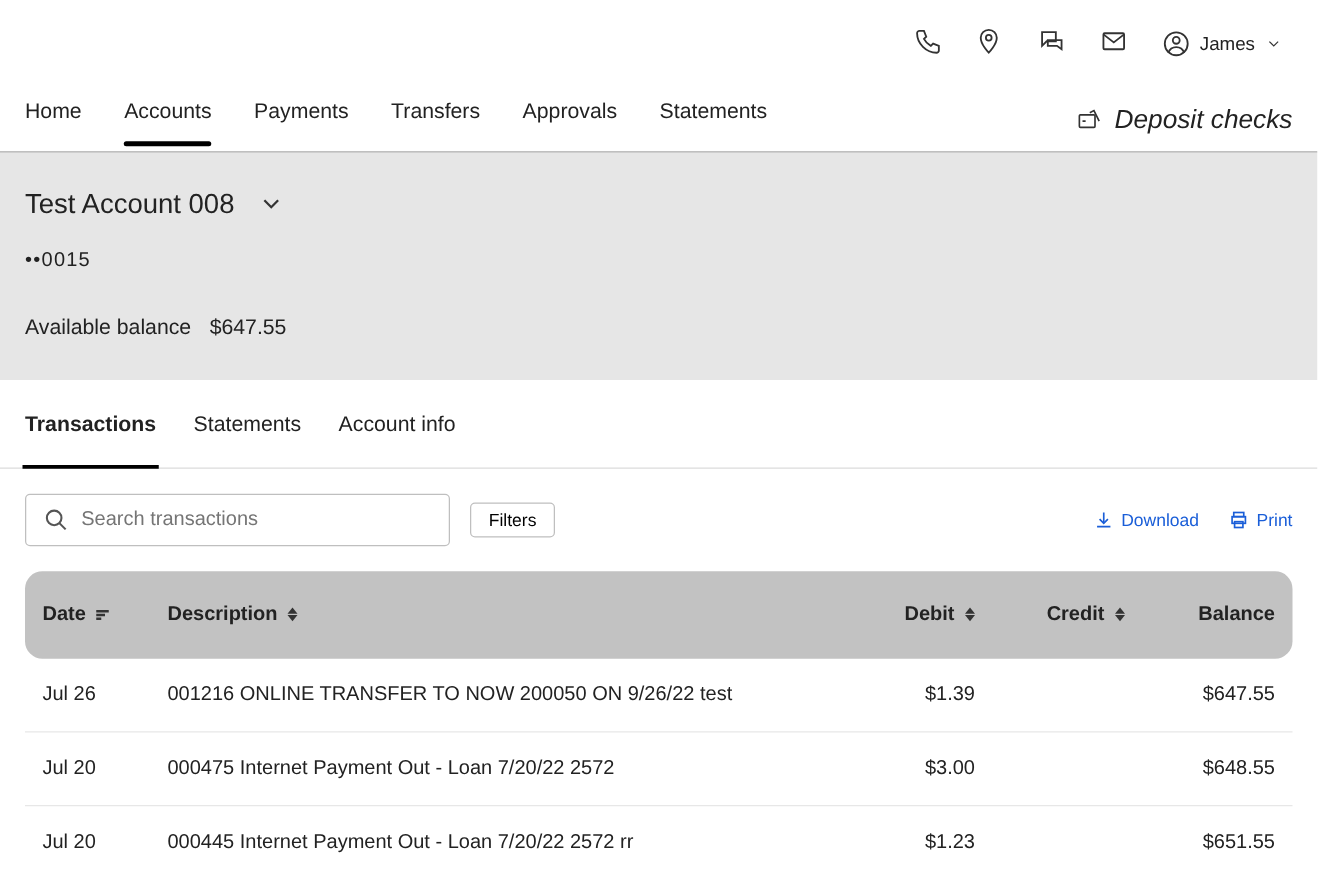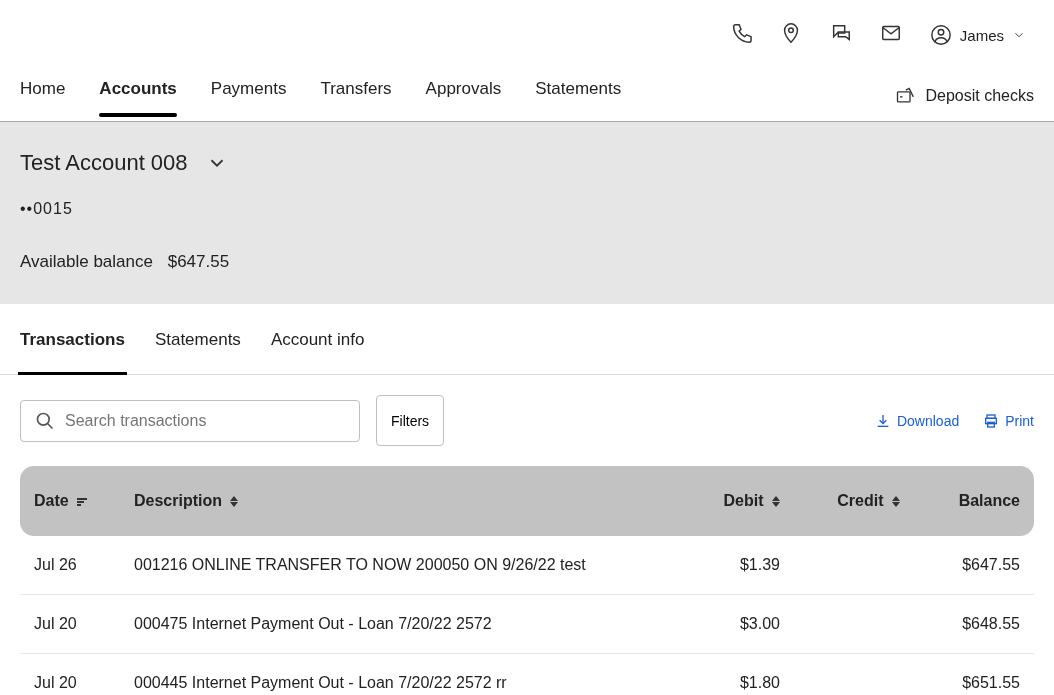"Accounts" .nav-item.active { font-weight: 700 -> 400 }
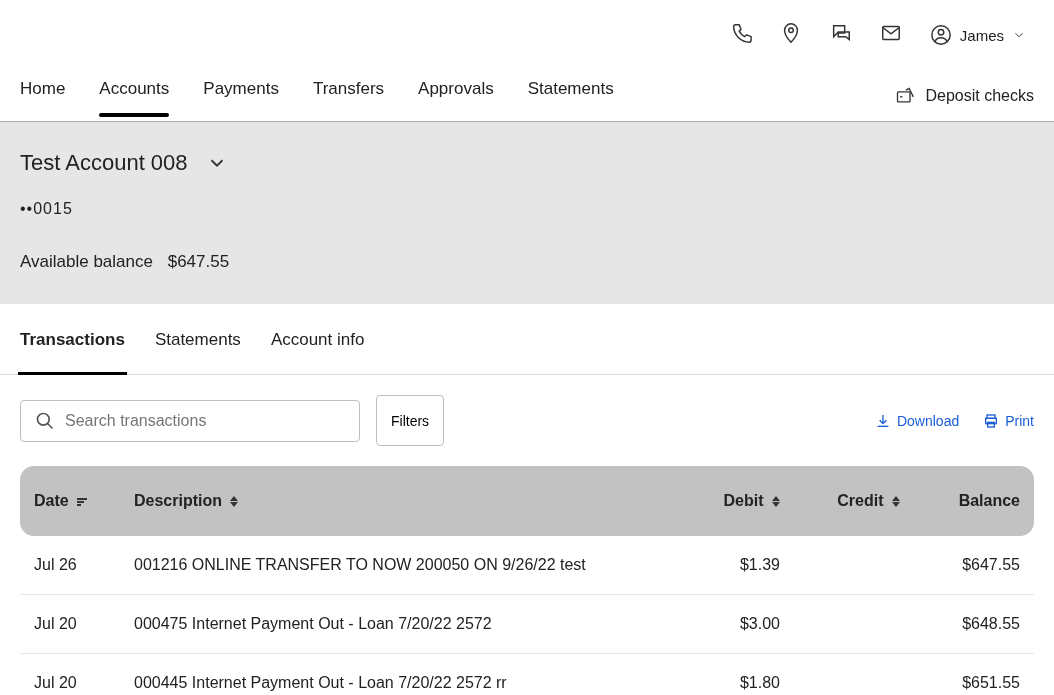"Deposit checks" .deposit { font-size: 16px -> 21px; font-style: none -> italic }
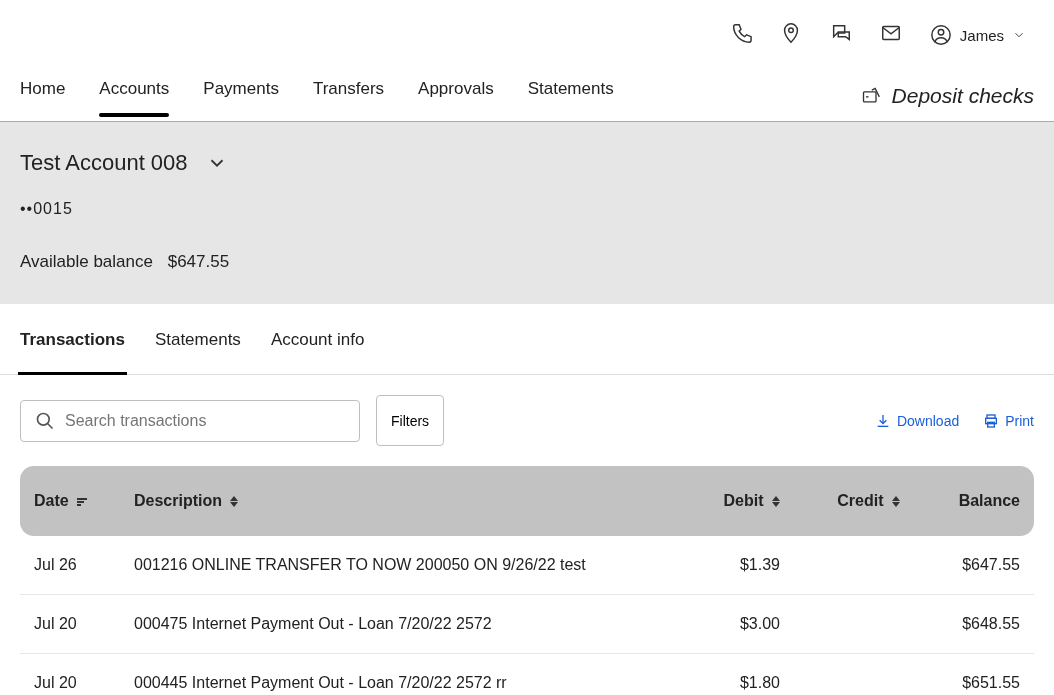"Filters" .filters-btn { height: 51px -> 28px }
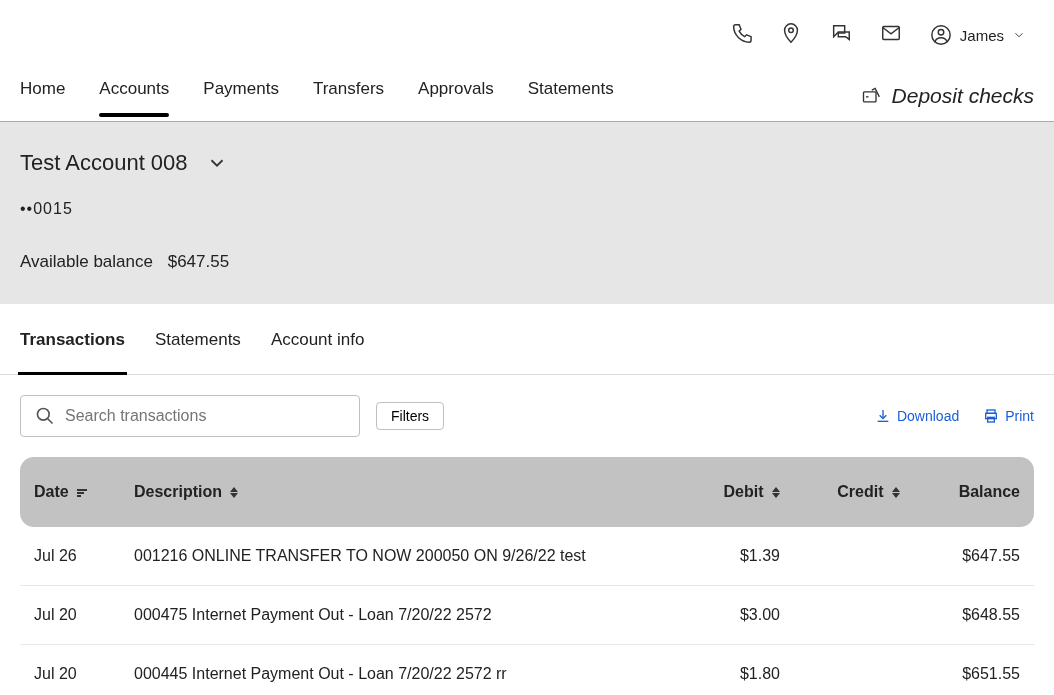"$1.80" div.rt { text: $1.80 -> $1.23 }
